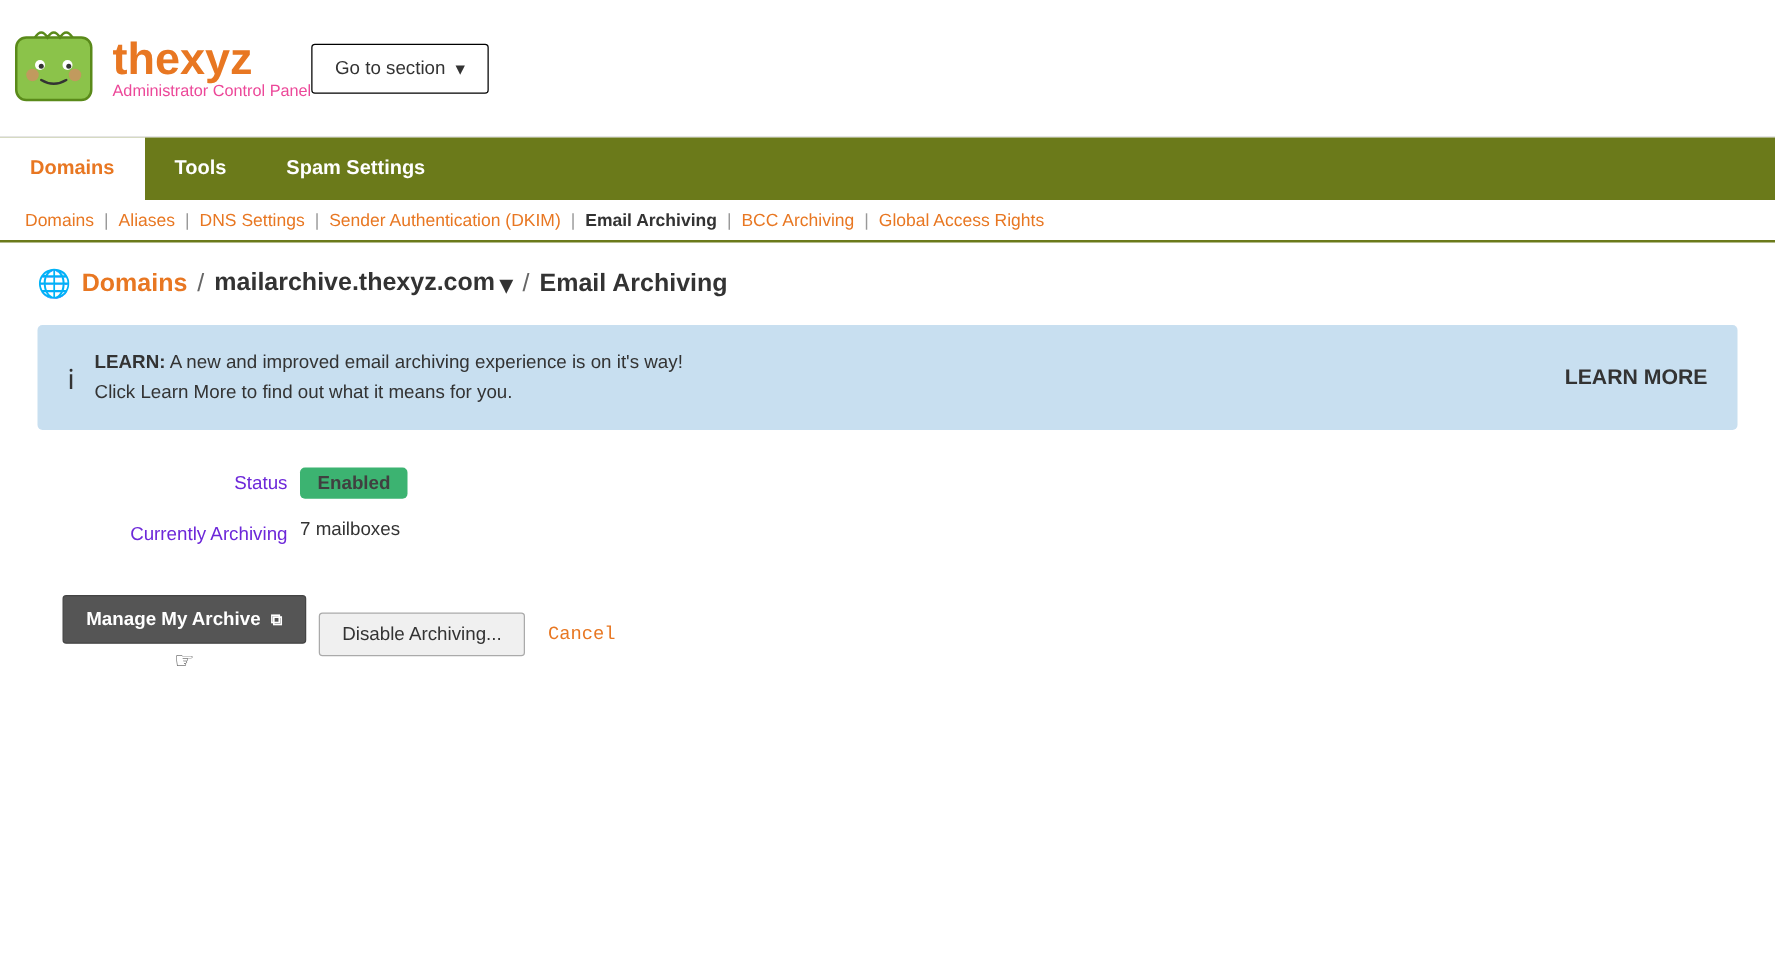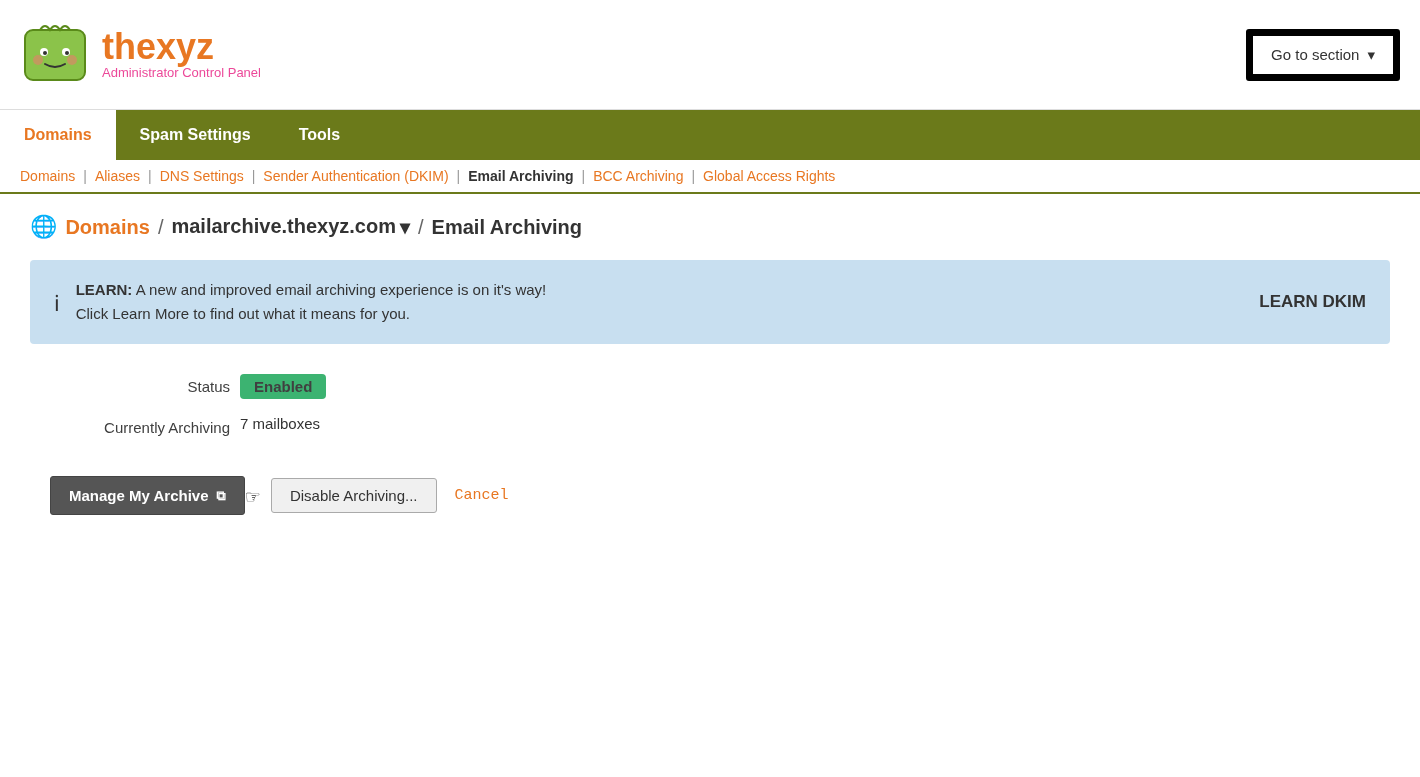"thexyz" .header { justify-content: space-between -> none; padding: 10px 20px -> 10px 8px }
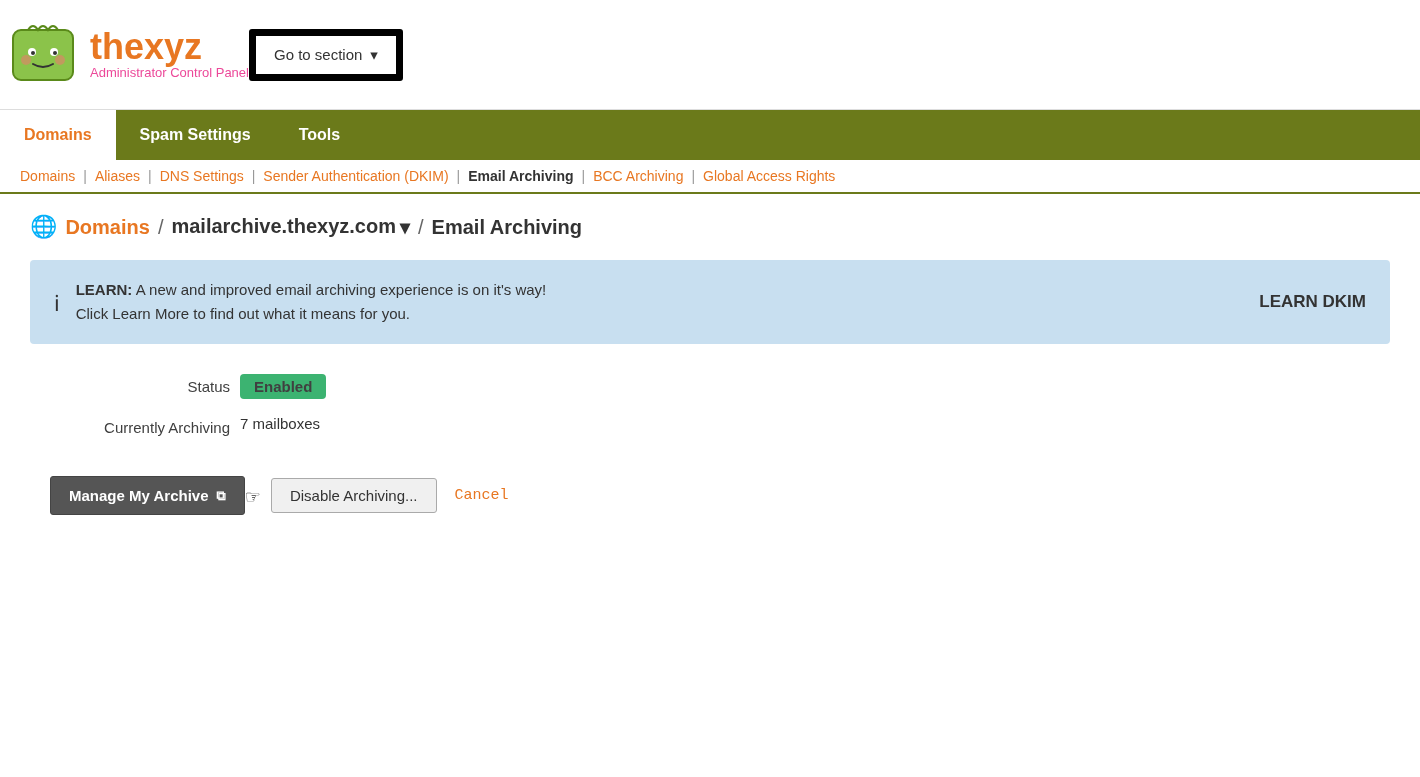"Go to section" .go-to-section-btn { border: 7px solid #000000 -> 1px solid #000000 }
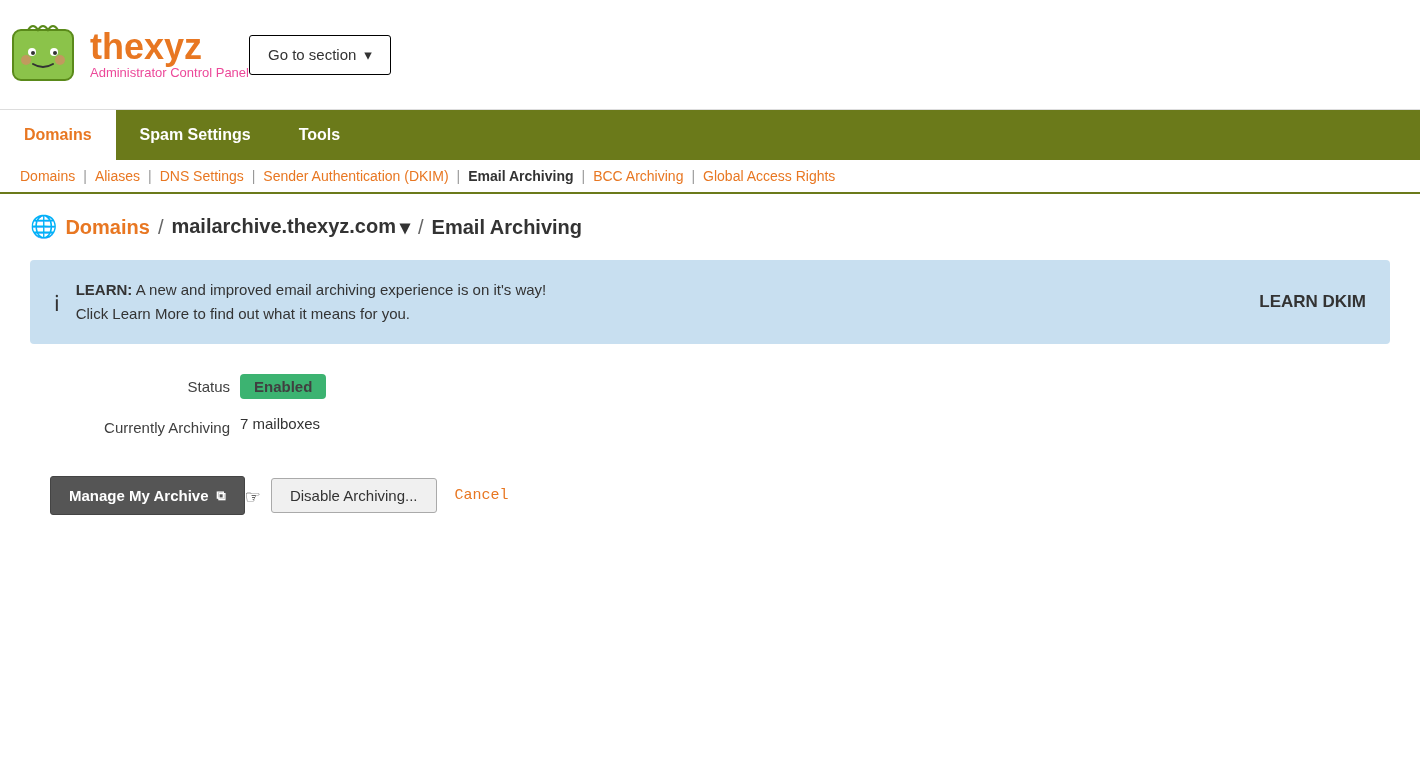"Spam Settings" a.nav-item { order: before "Tools" -> after "Tools" }
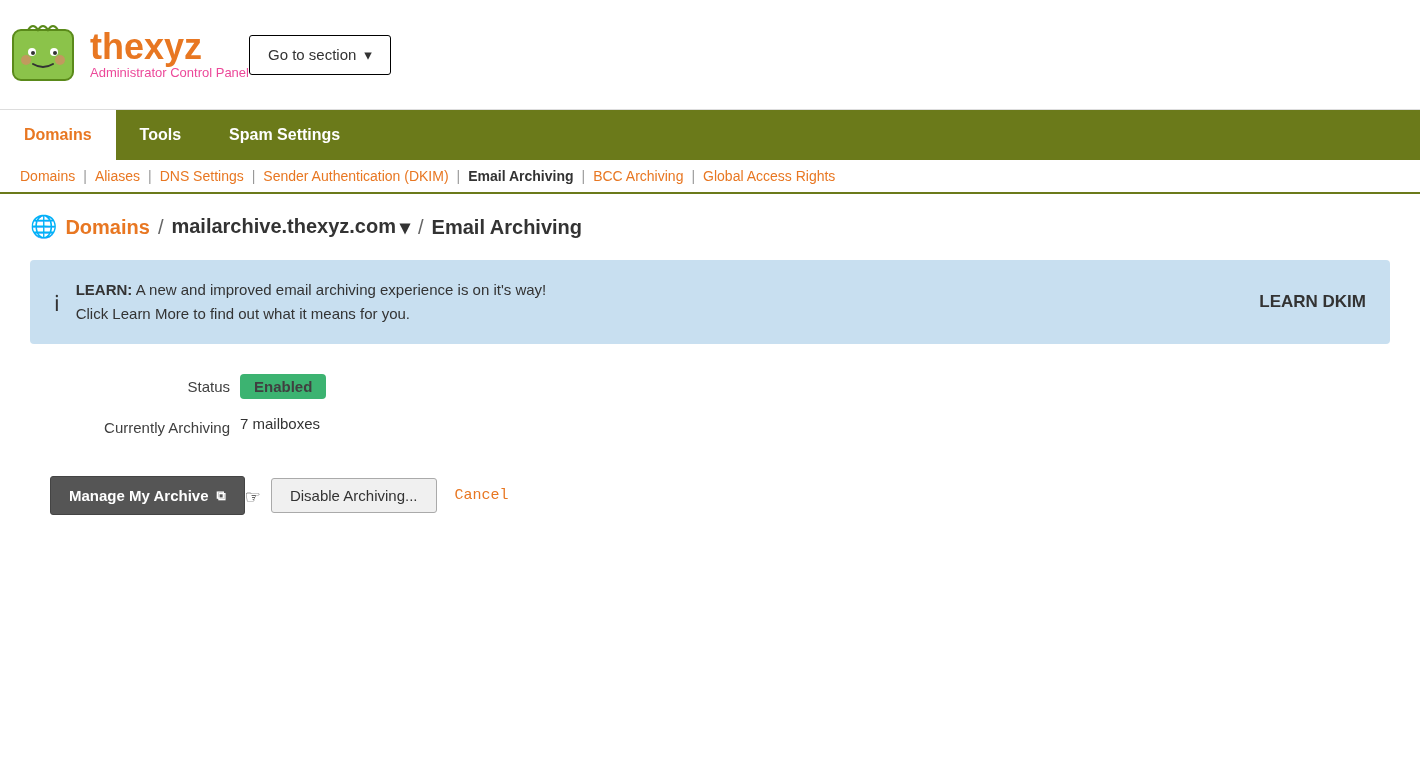"LEARN DKIM" span.learn-more { text: DKIM -> MORE }
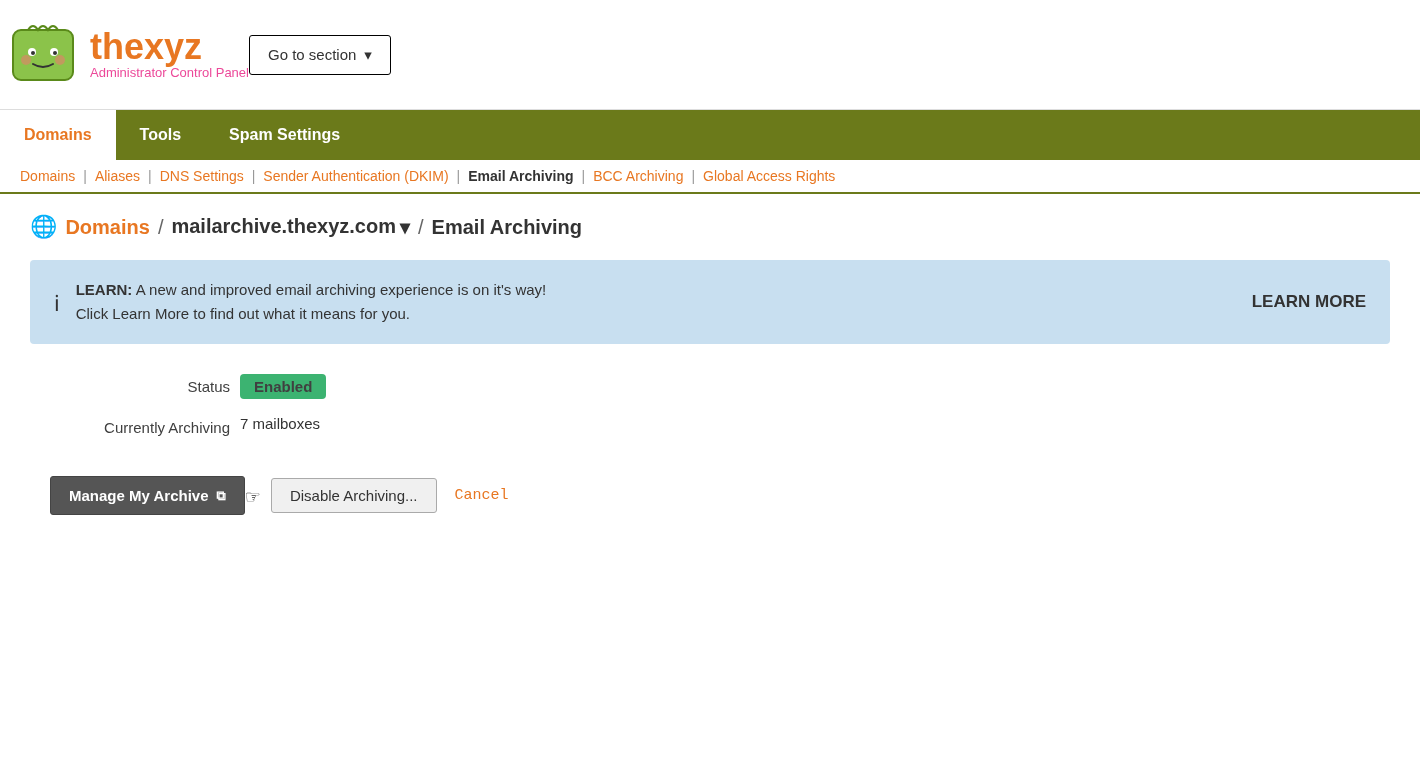"Status" .status-label { color: #404040 -> #6d28d9 }
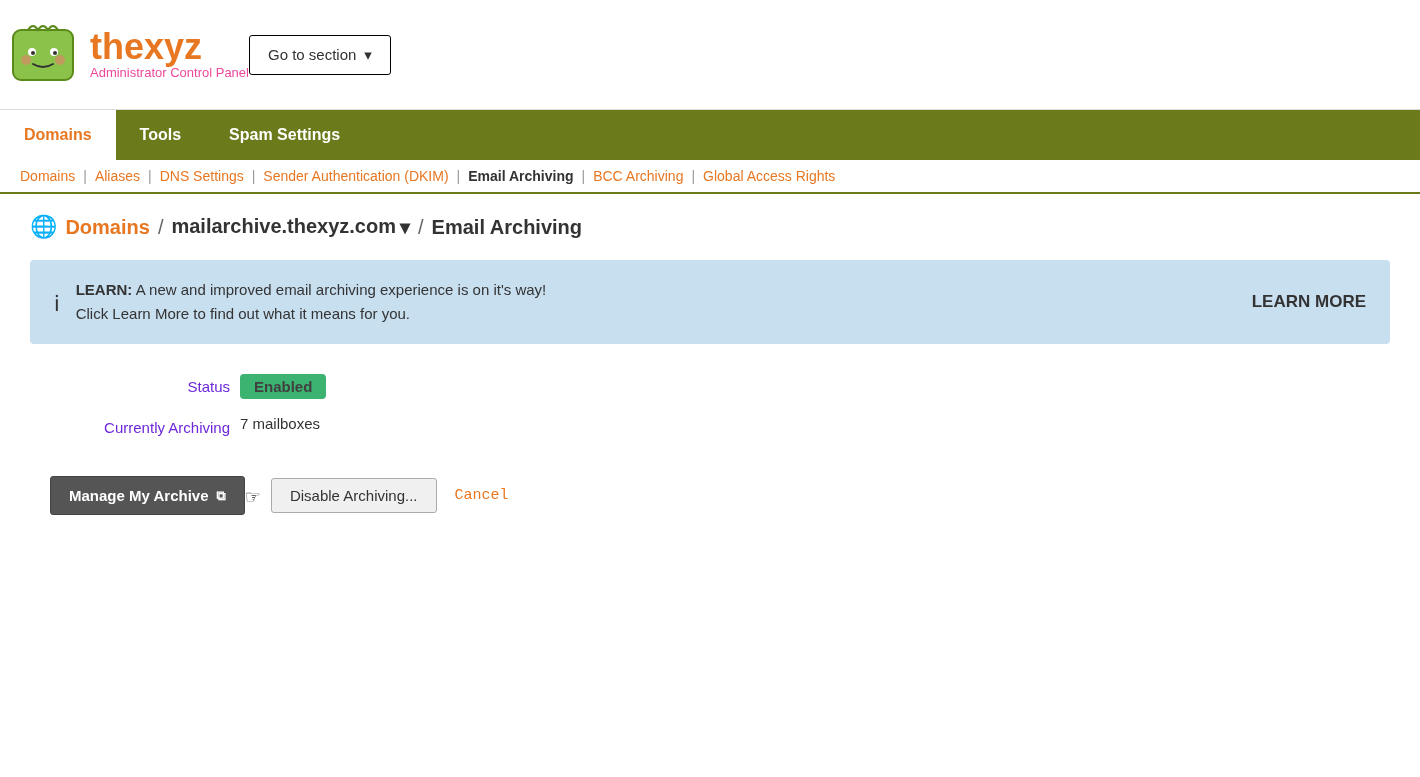"Manage My Archive" .cursor-area { flex-direction: row -> column }
